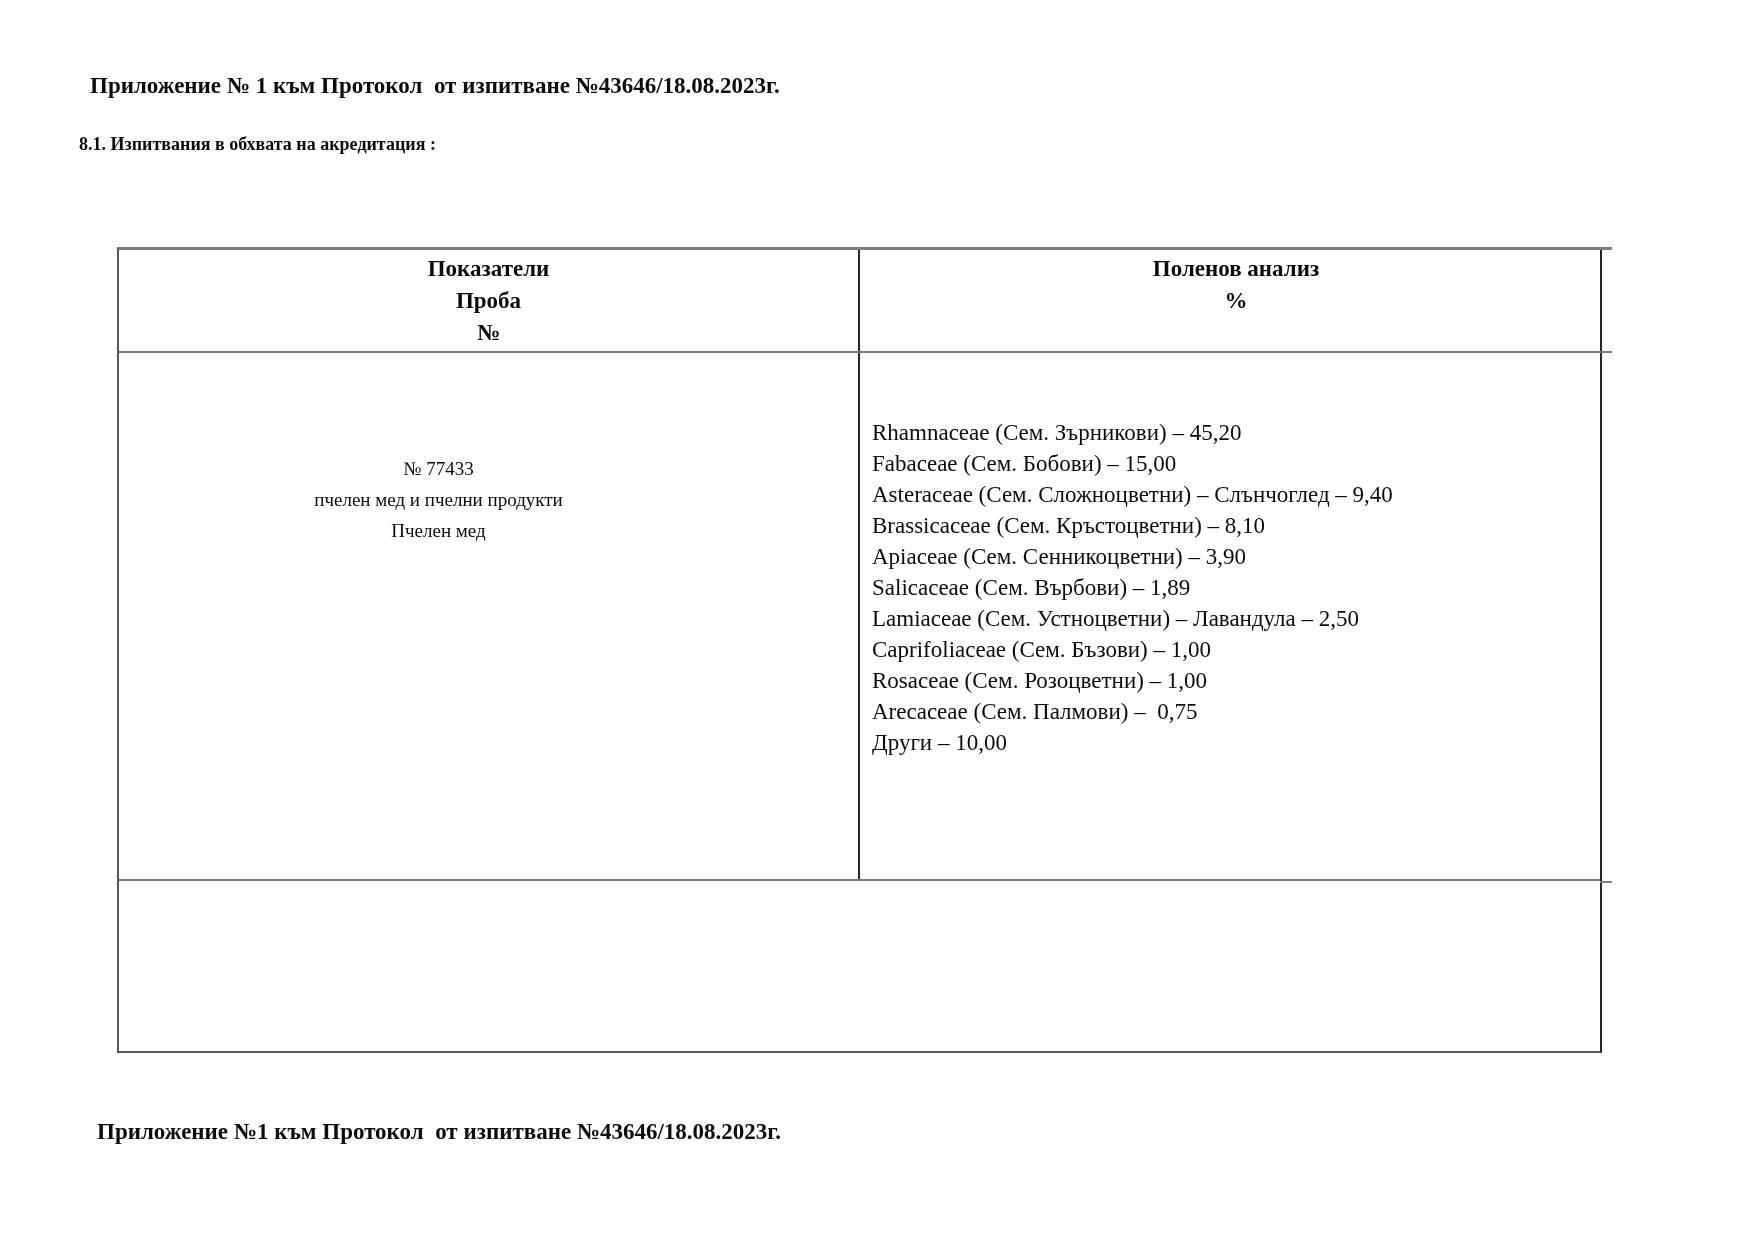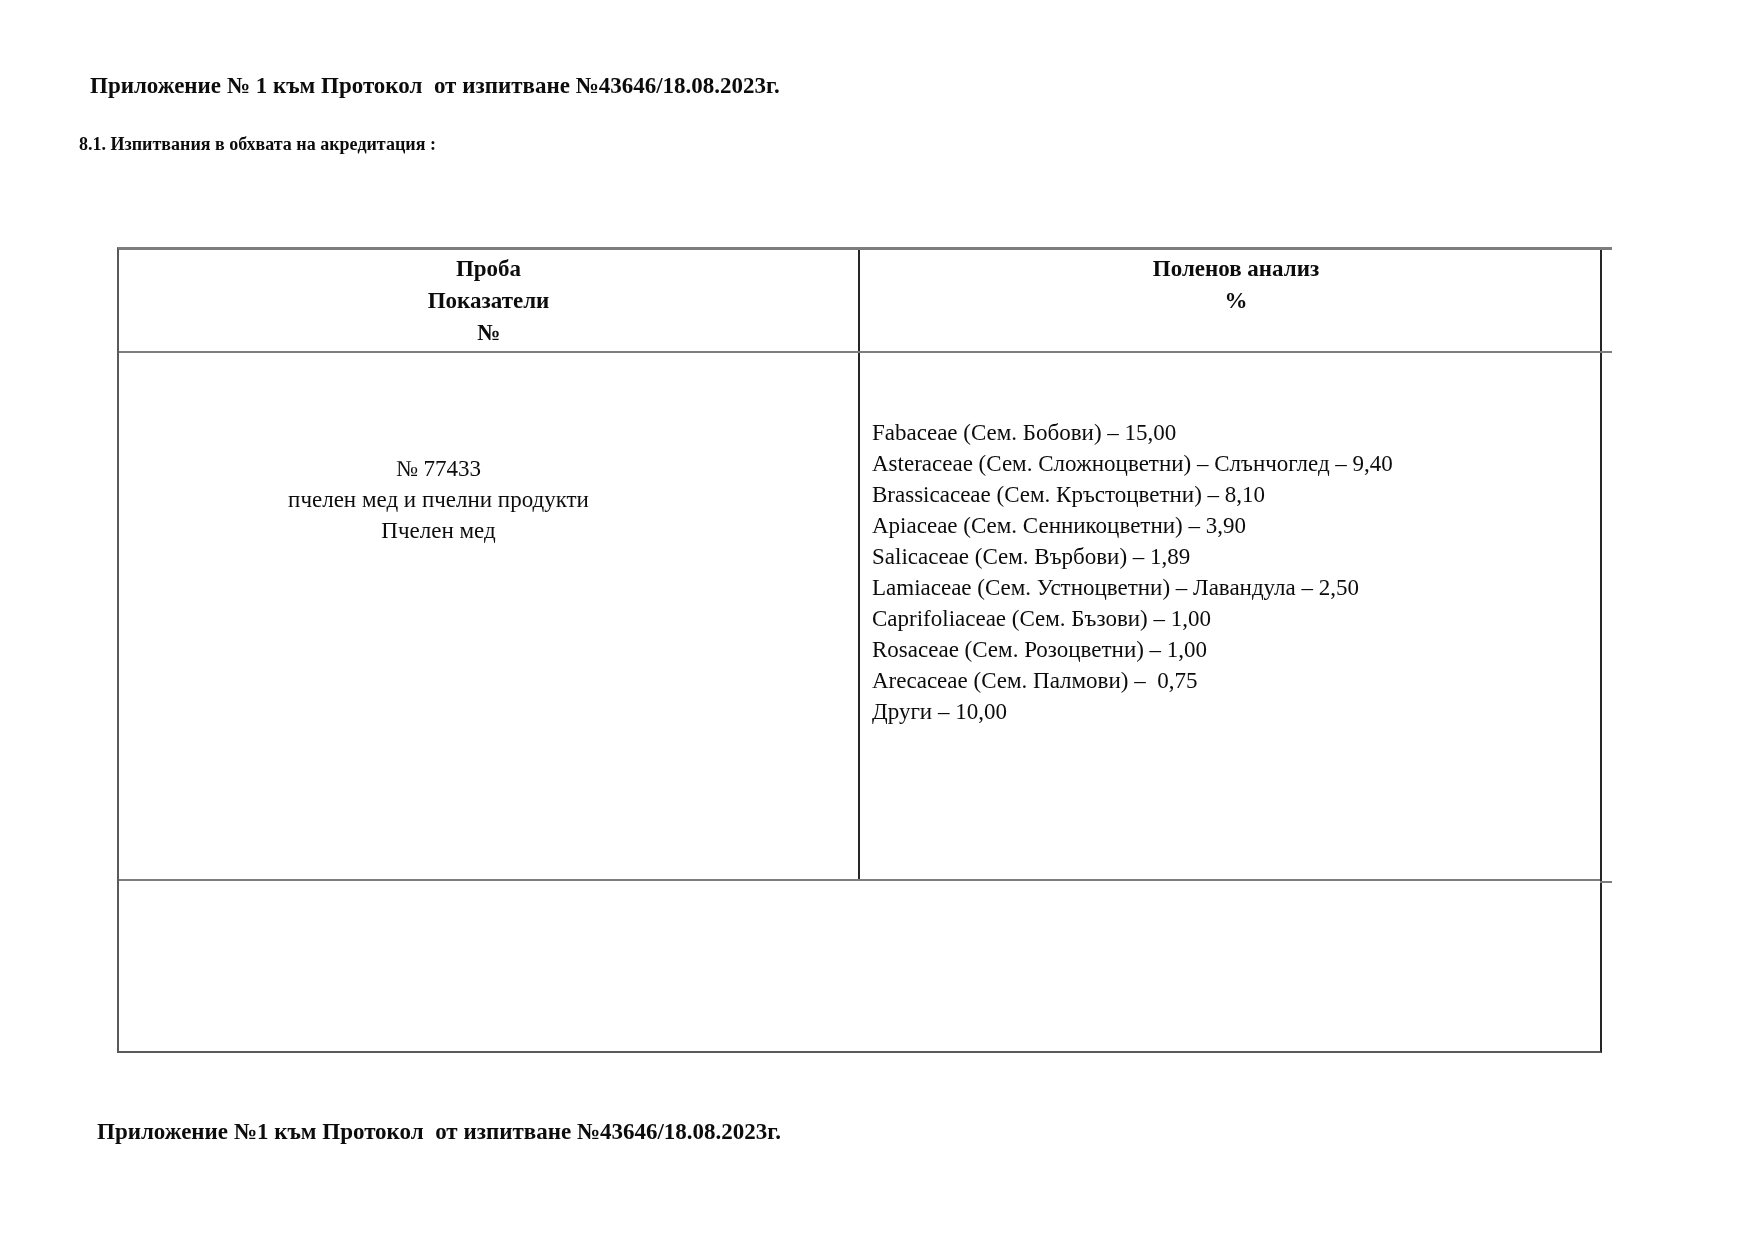"Проба" div { order: before "Показатели" -> after "Показатели" }
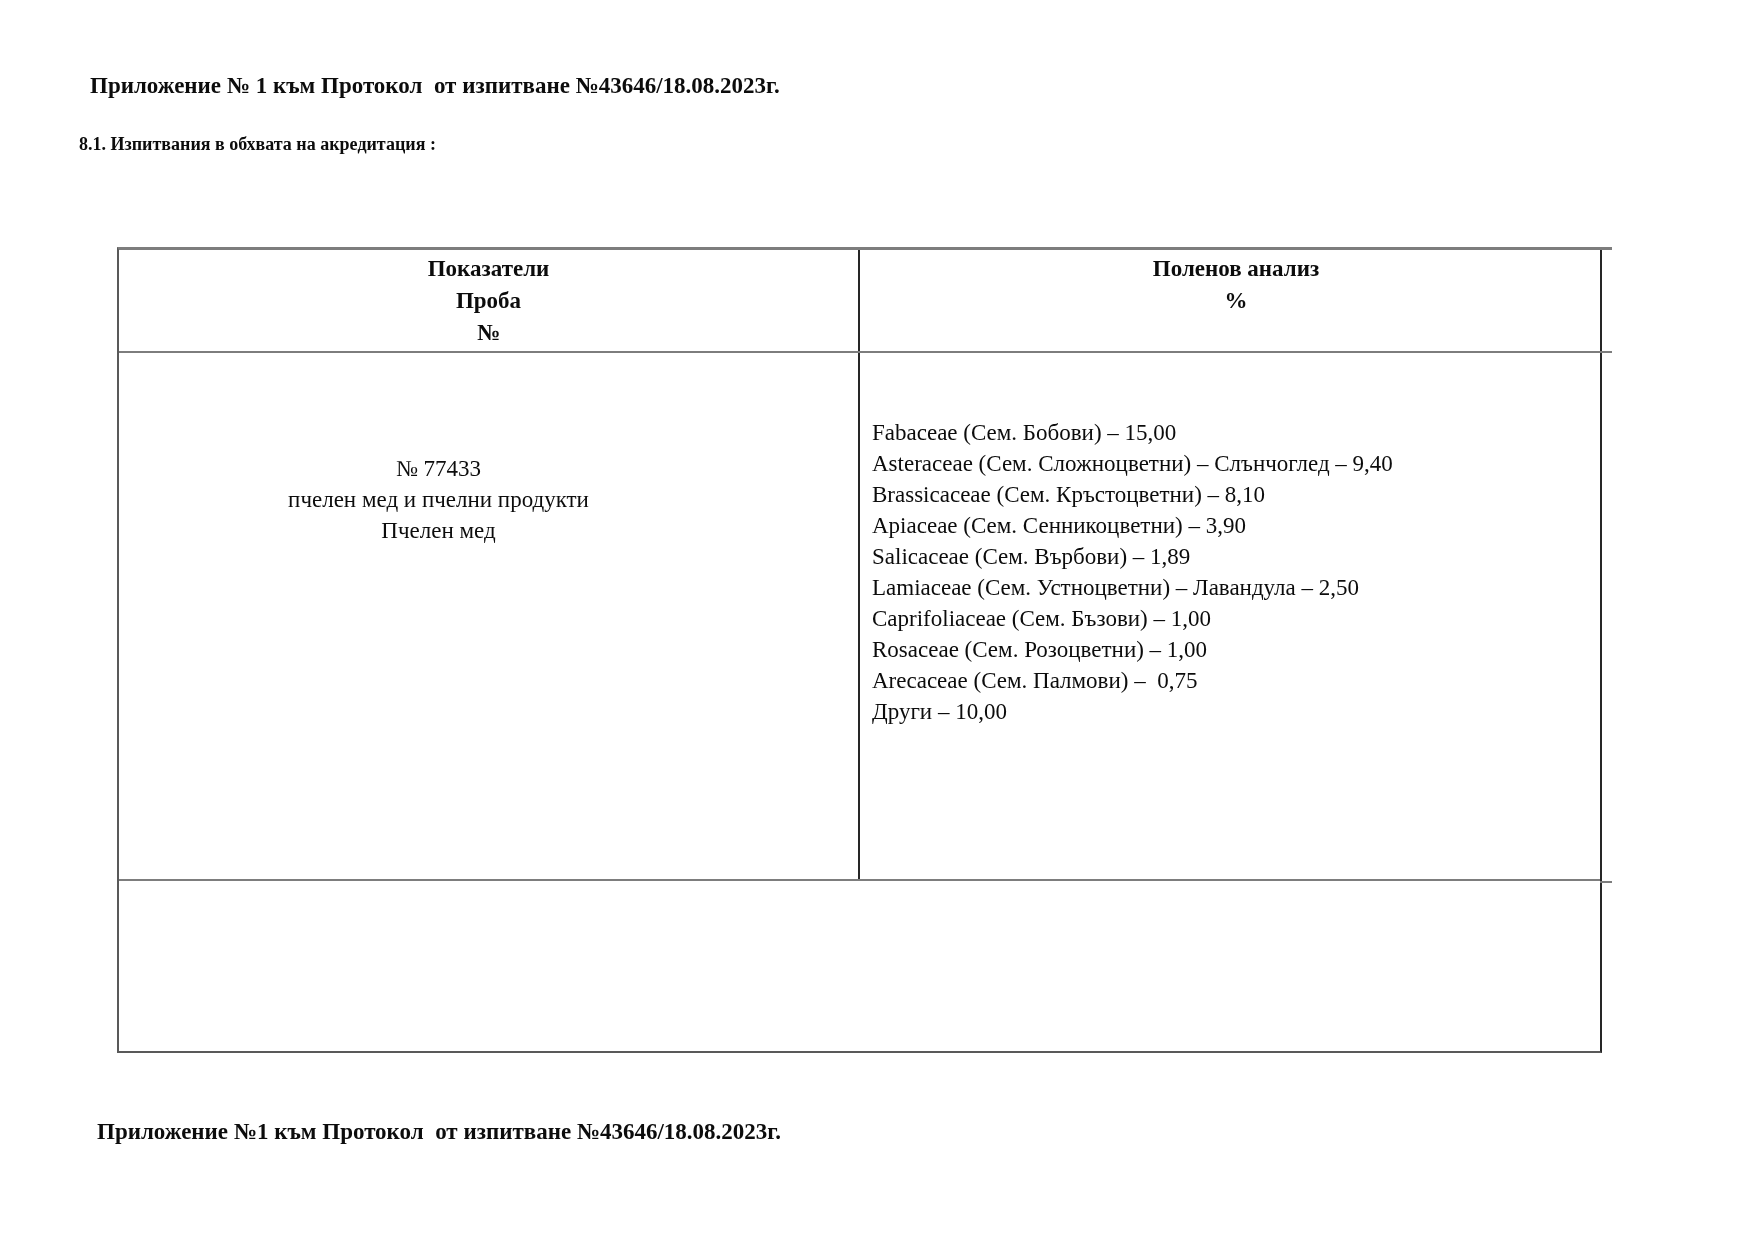"Rhamnaceae (Сем. Зърникови) – 45,20" div.pre { html: none -> <div>Rhamnaceae (Сем. Зърникови) – 45,20</div> }
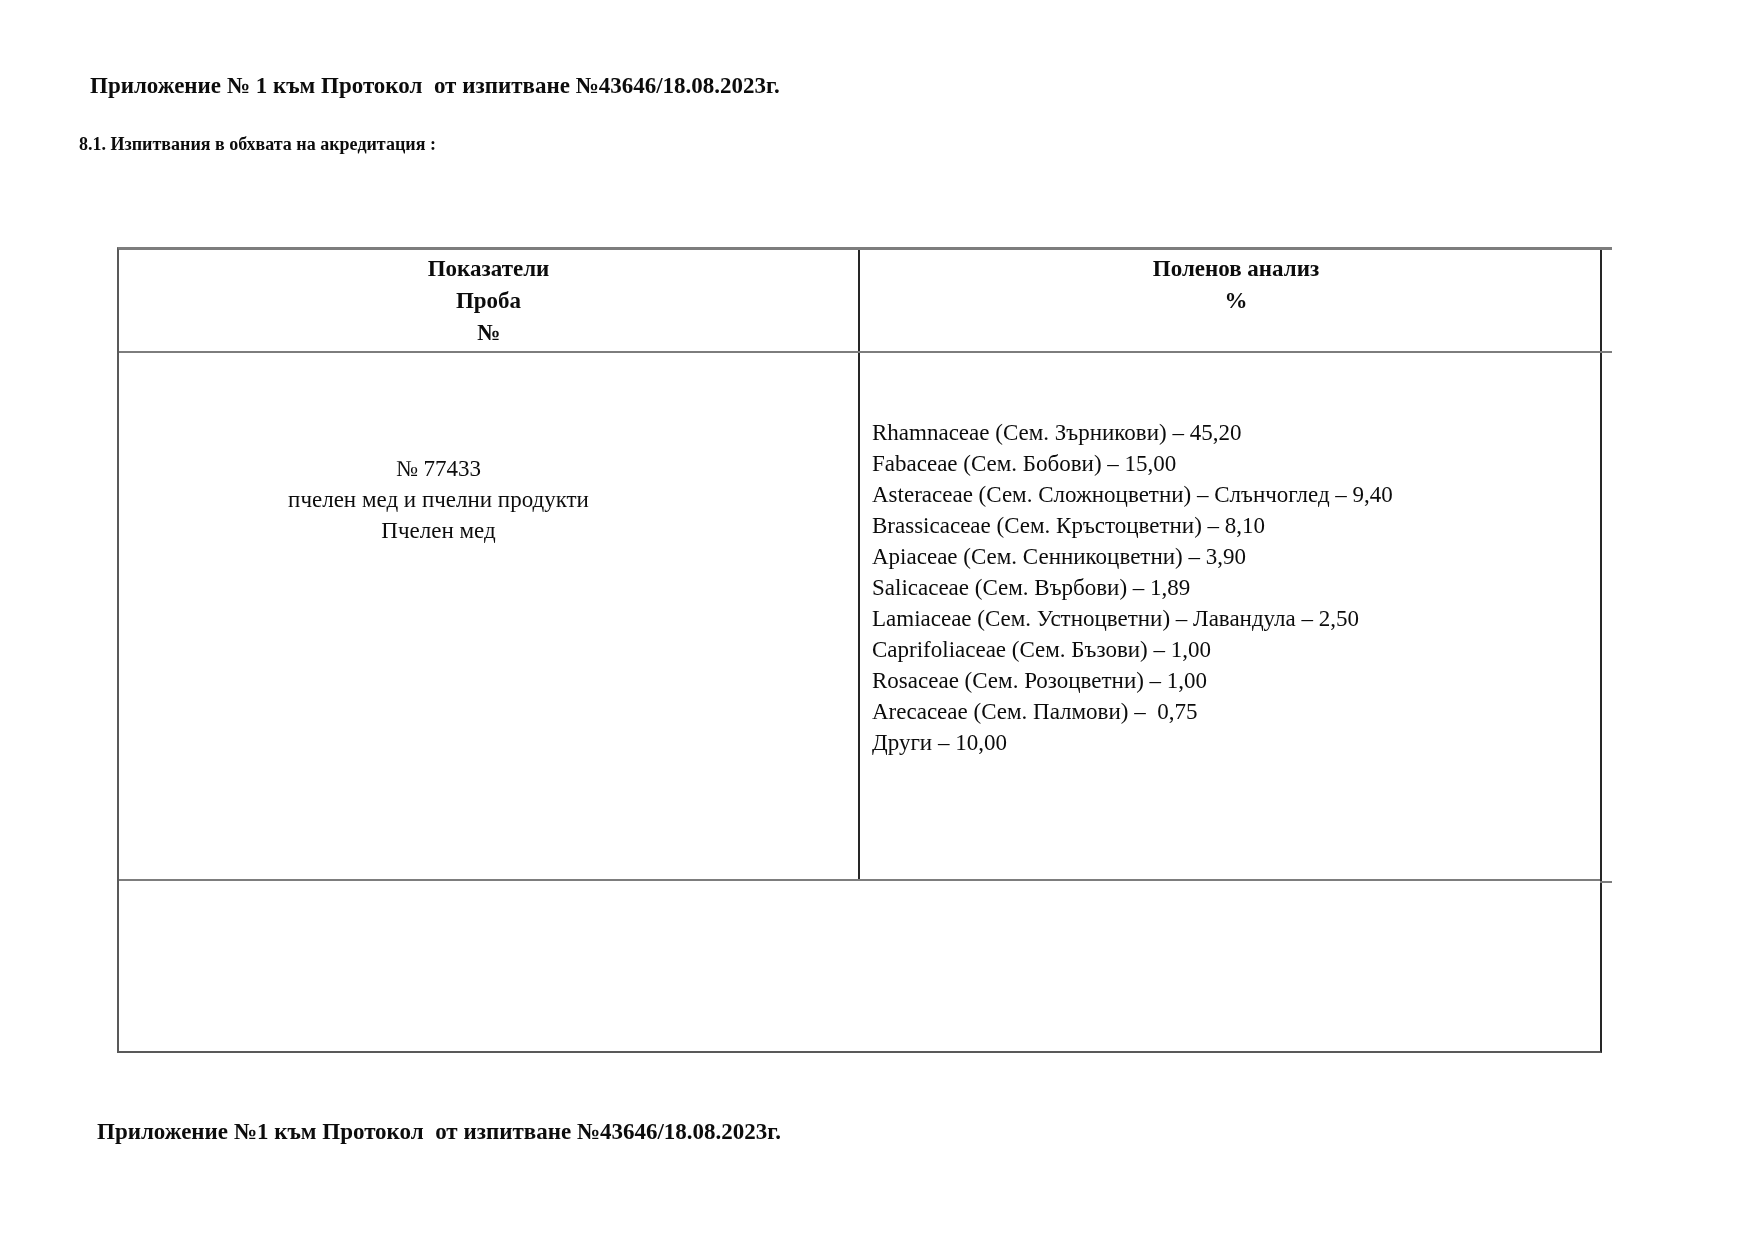"№ 77433" .main-row .col-indicators { font-size: 23px -> 19px }
